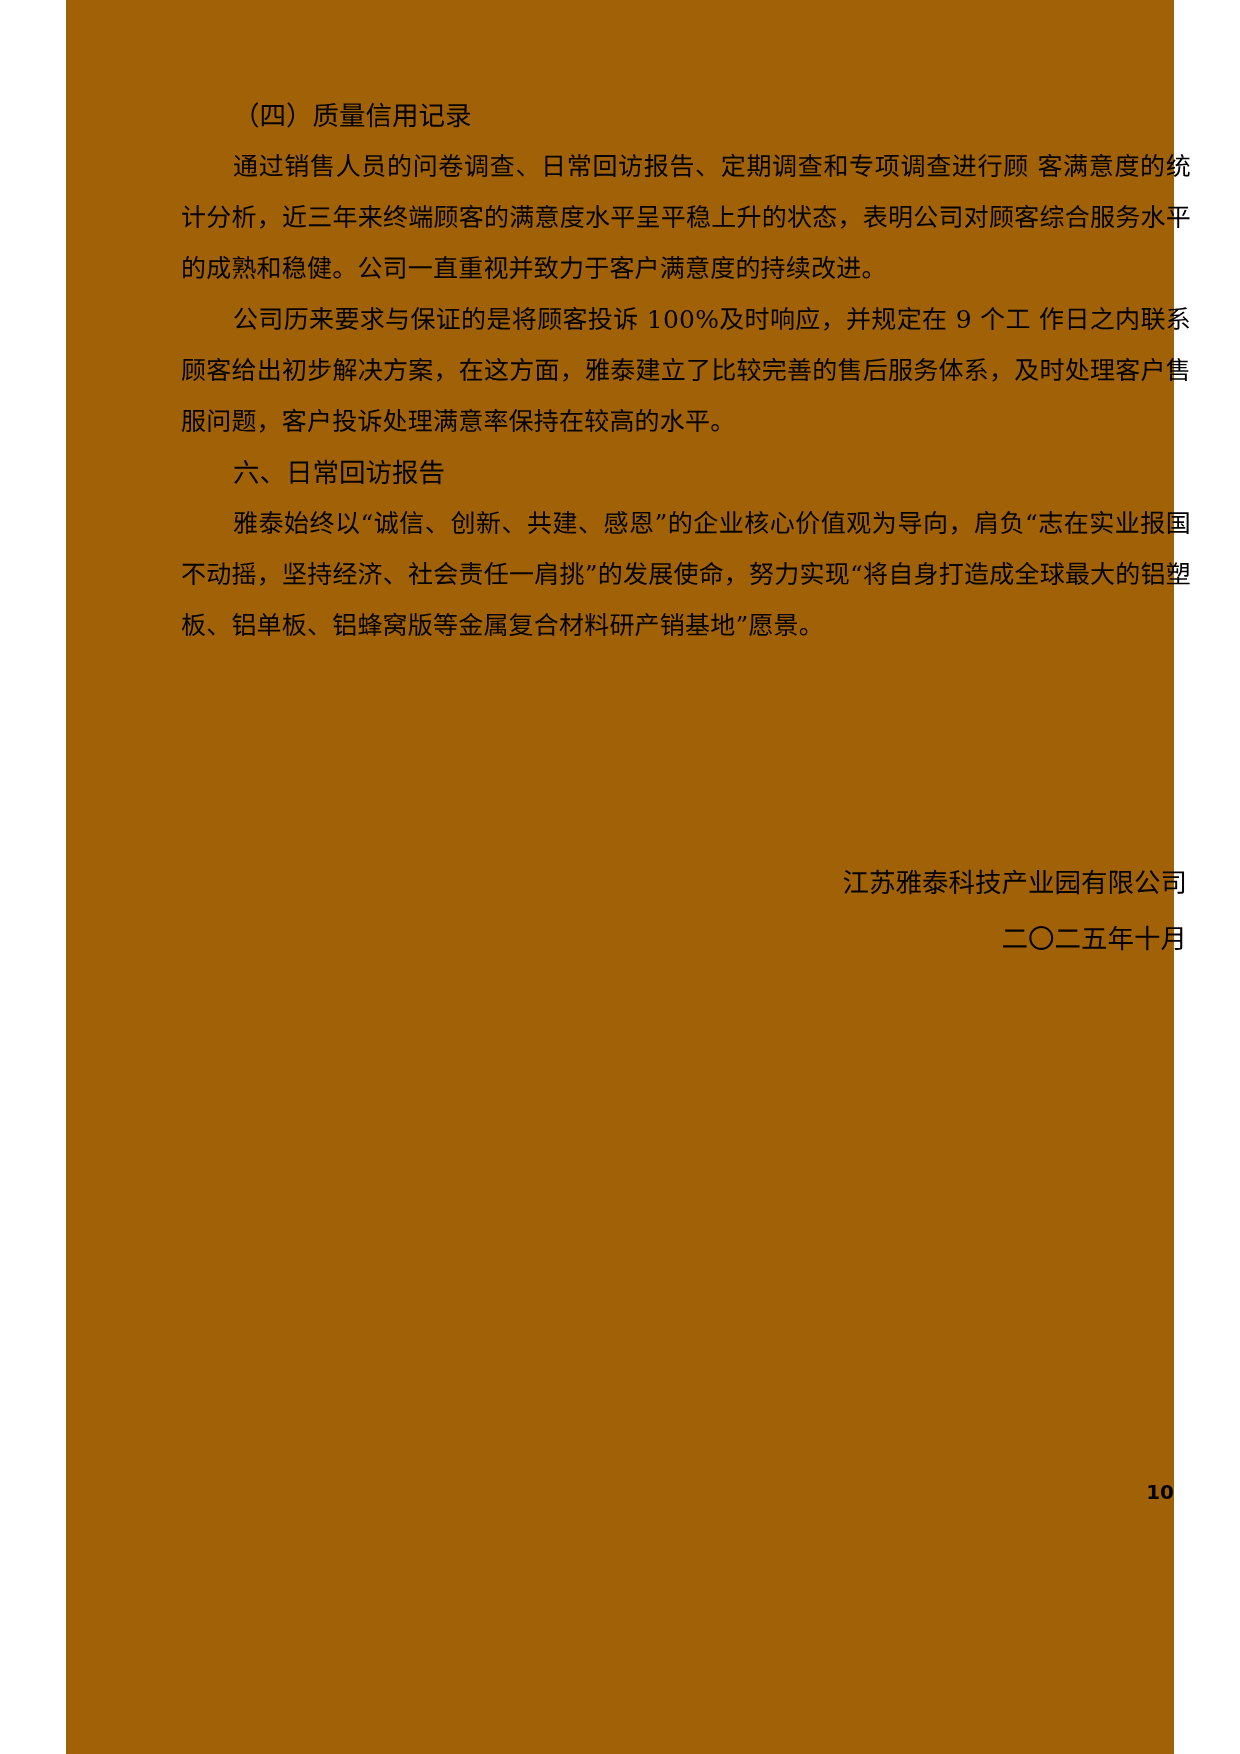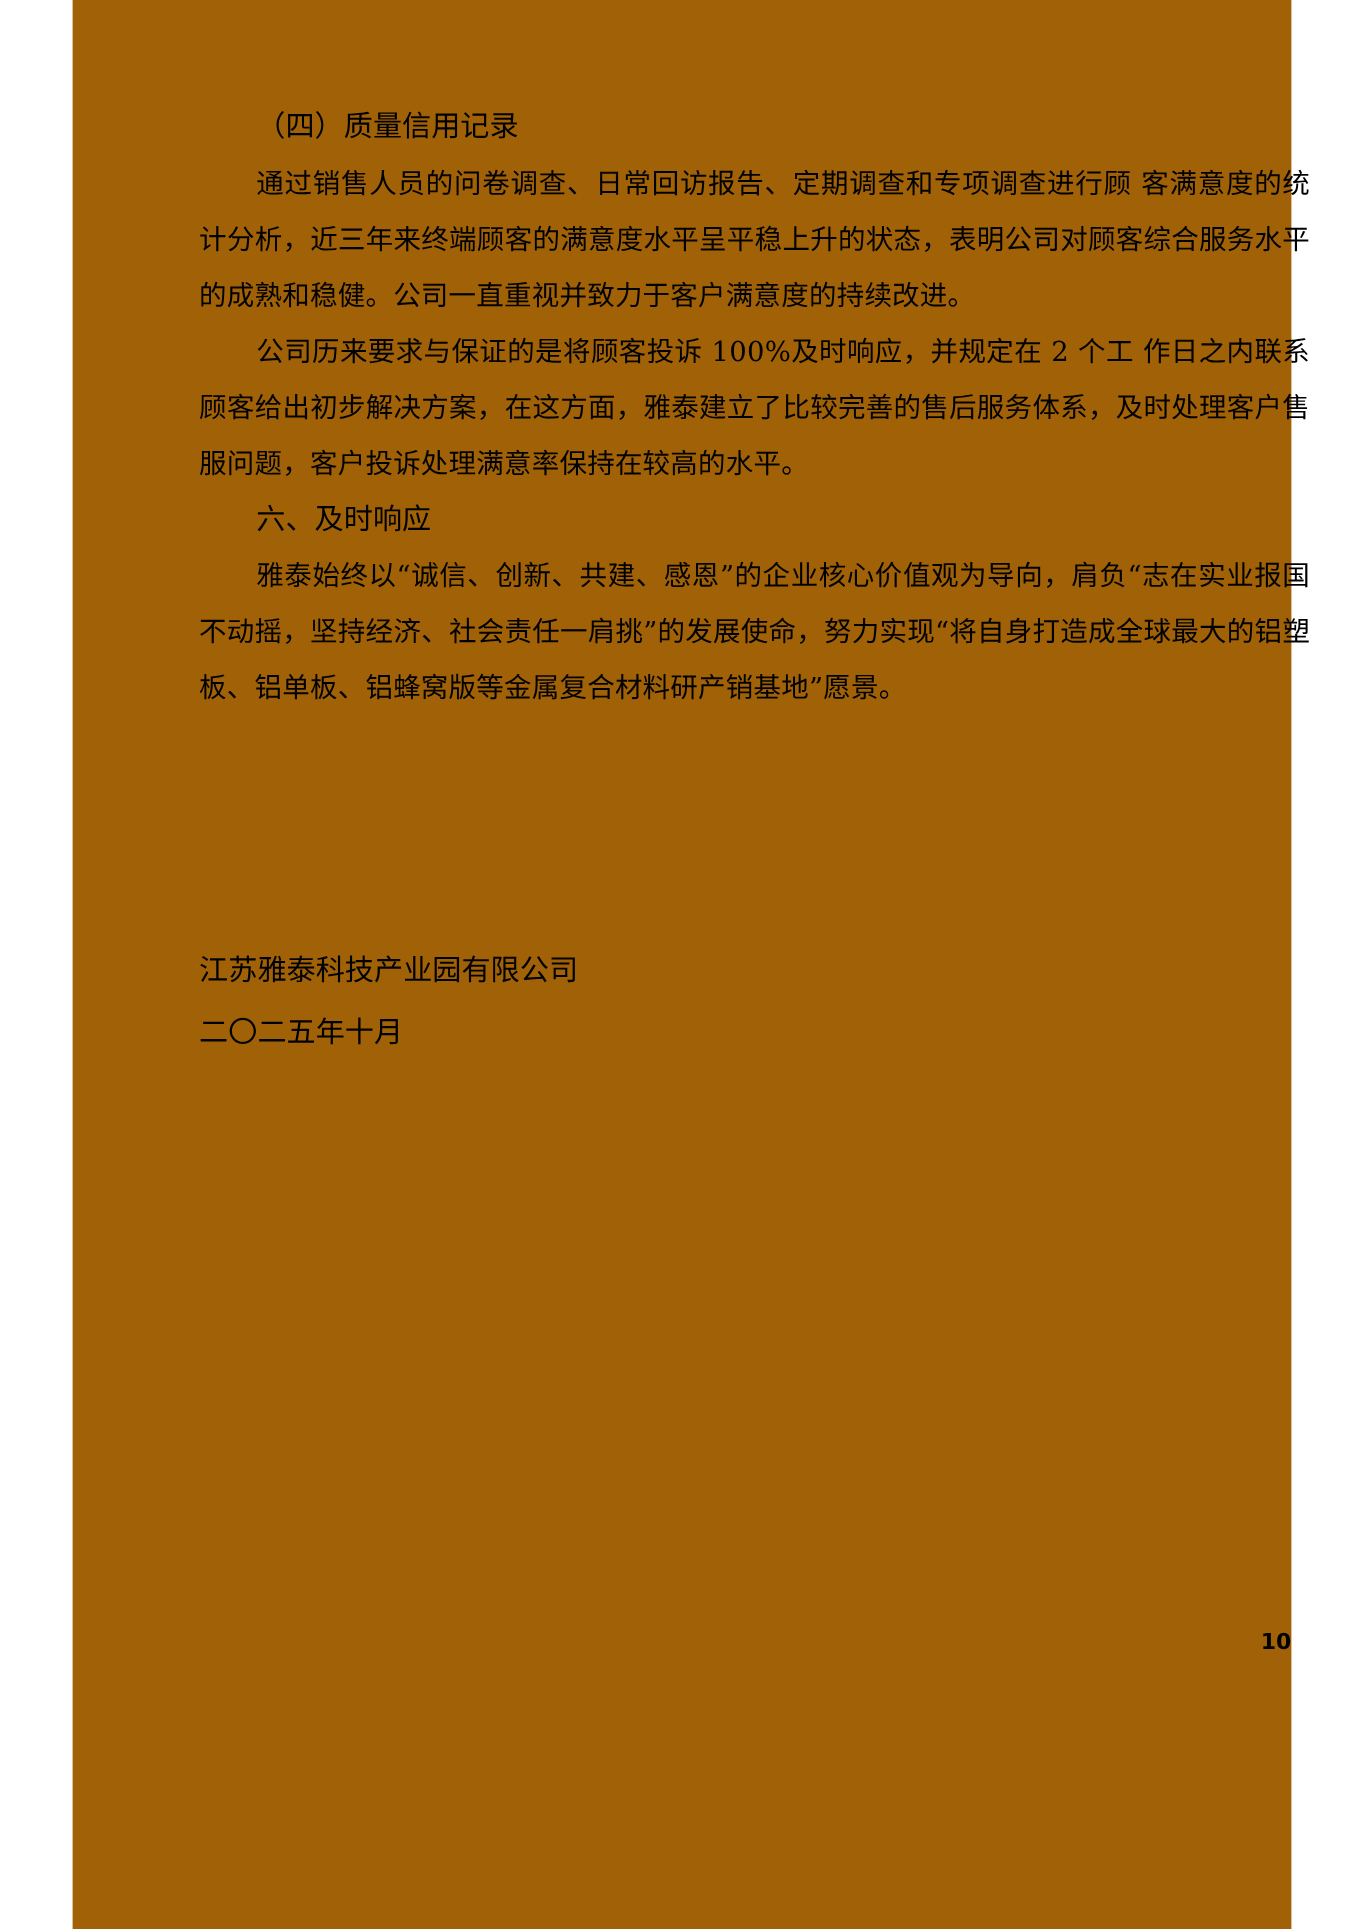"公司历来要求与保证的是将顾客投诉 100%及时响应，并规定在 2 个工" p.para { text: 2 -> 9 }
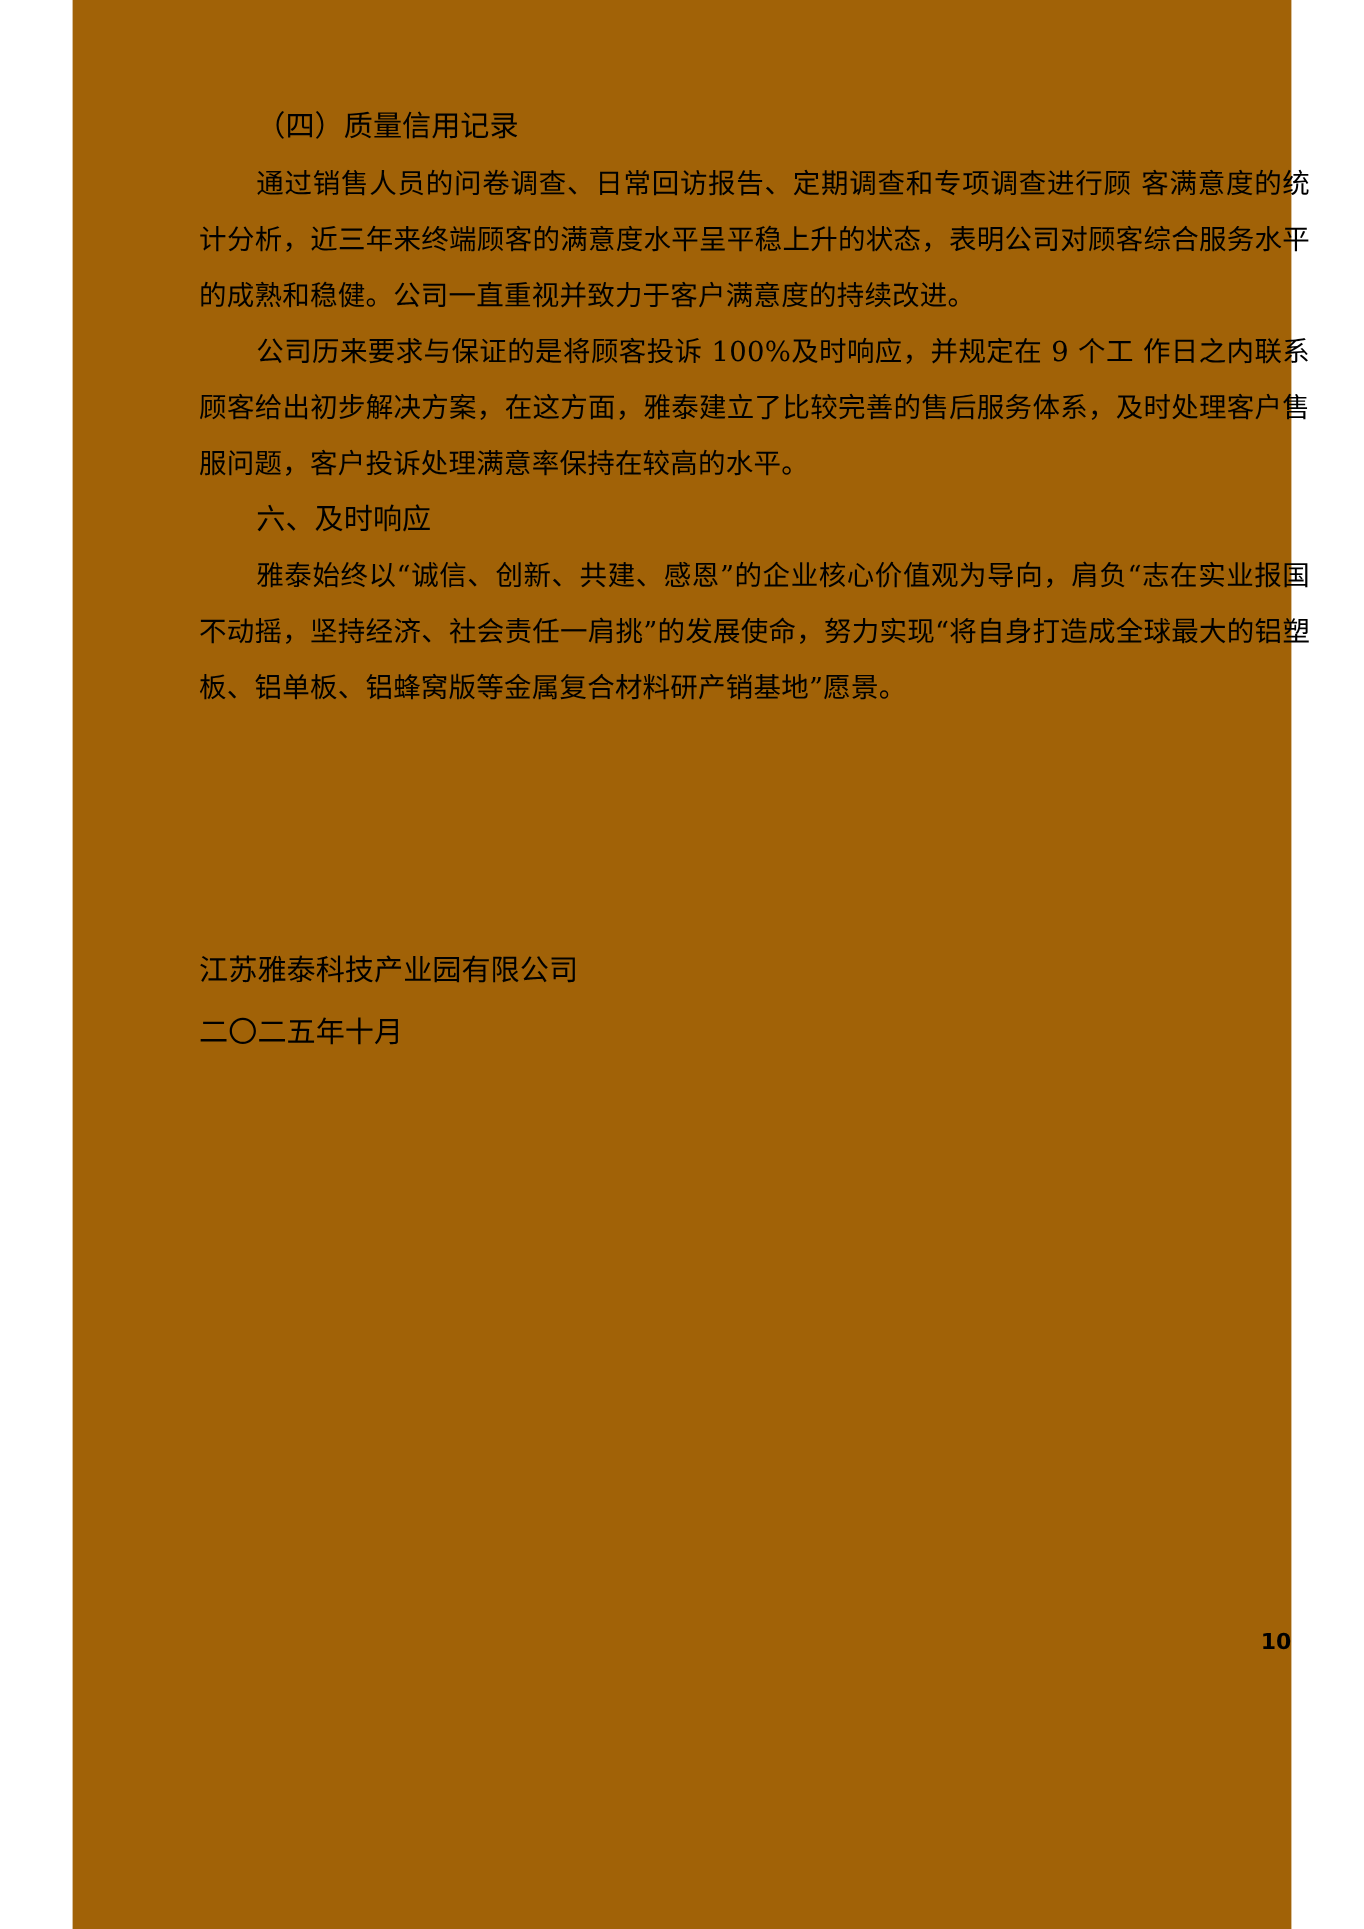"六、及时响应" p.heading { text: 及时响应 -> 日常回访报告 }
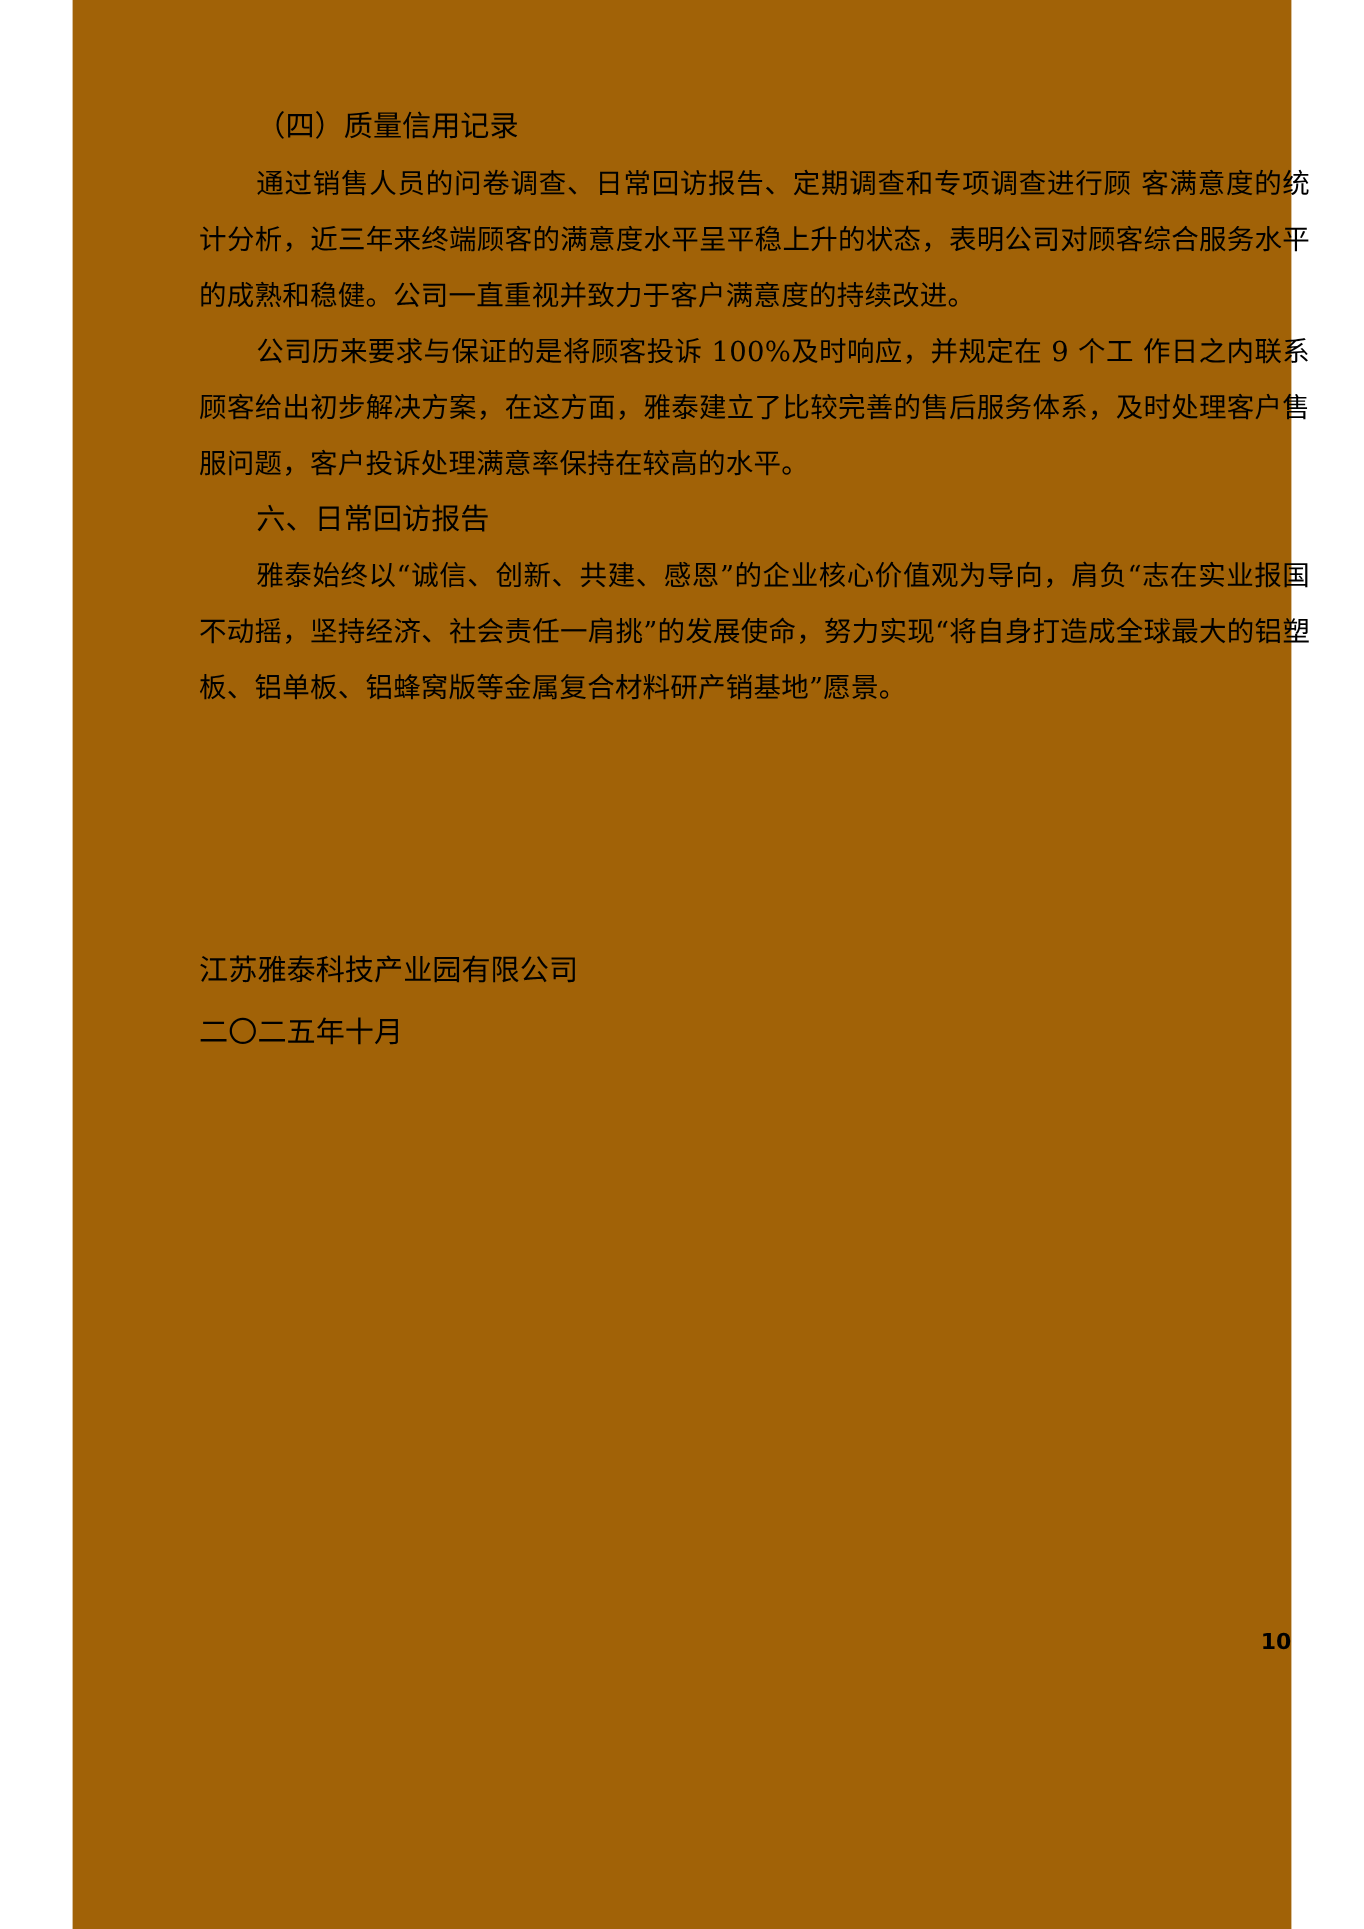"江苏雅泰科技产业园有限公司" .signature-block { text-align: none -> right }
